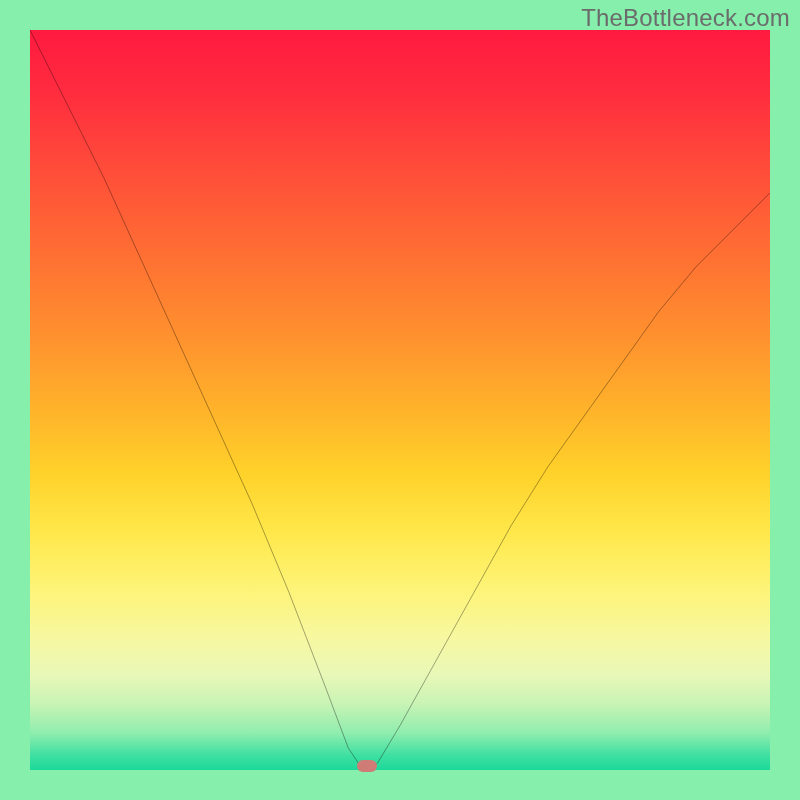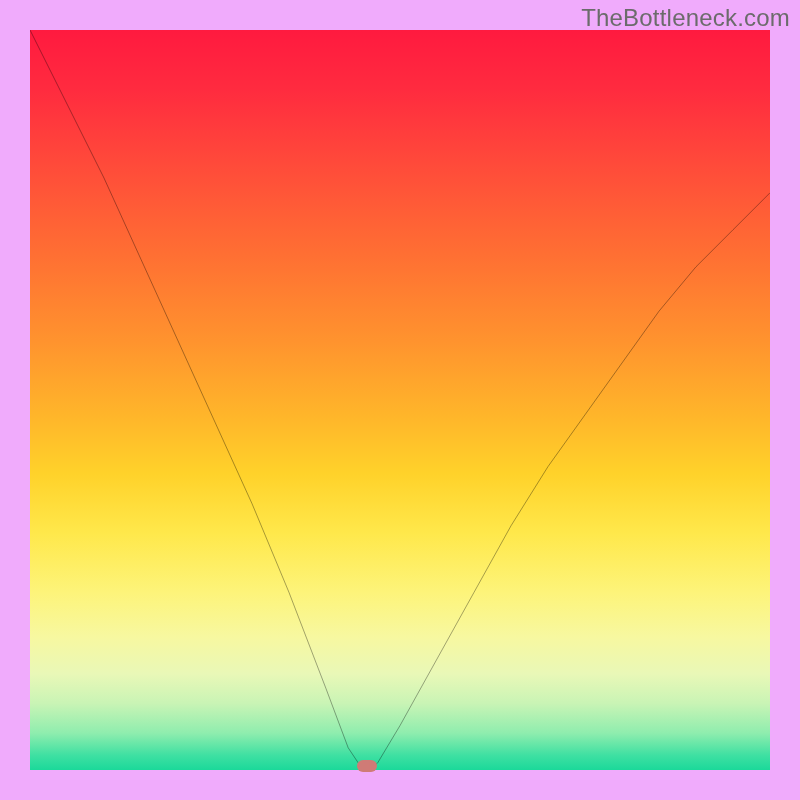"TheBottleneck.com" .frame { background: #f0abfc -> #86efac }
